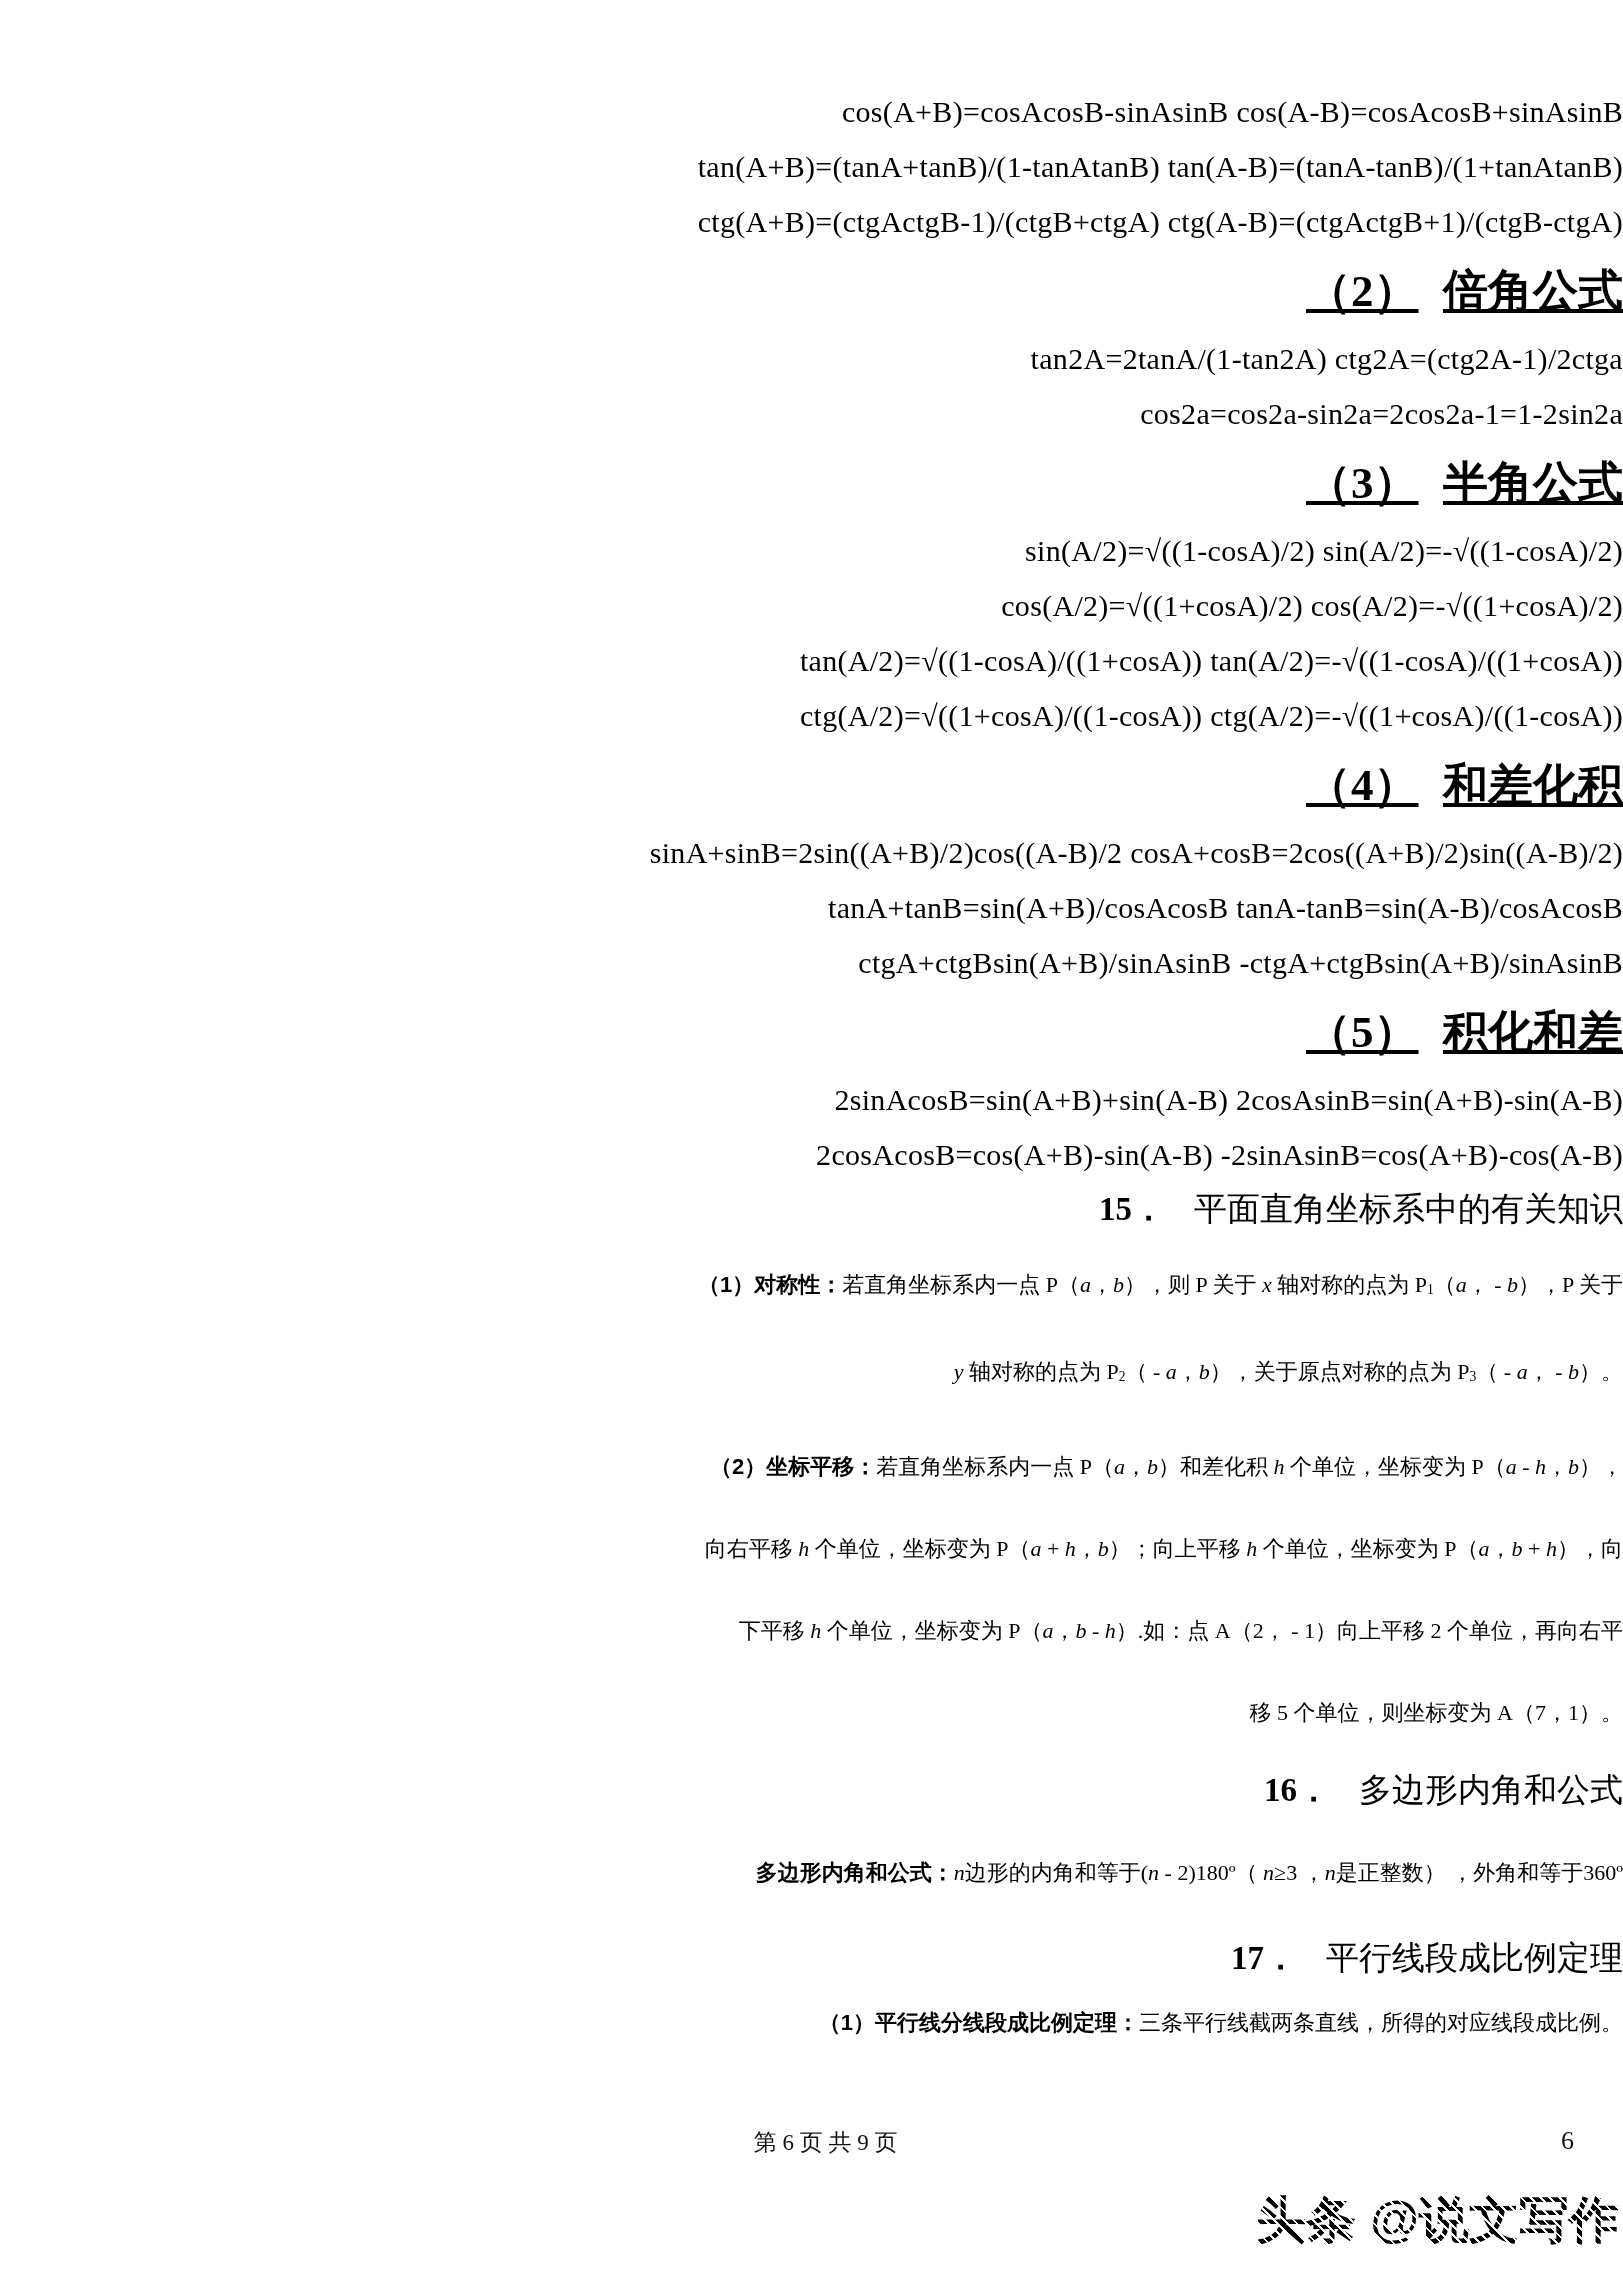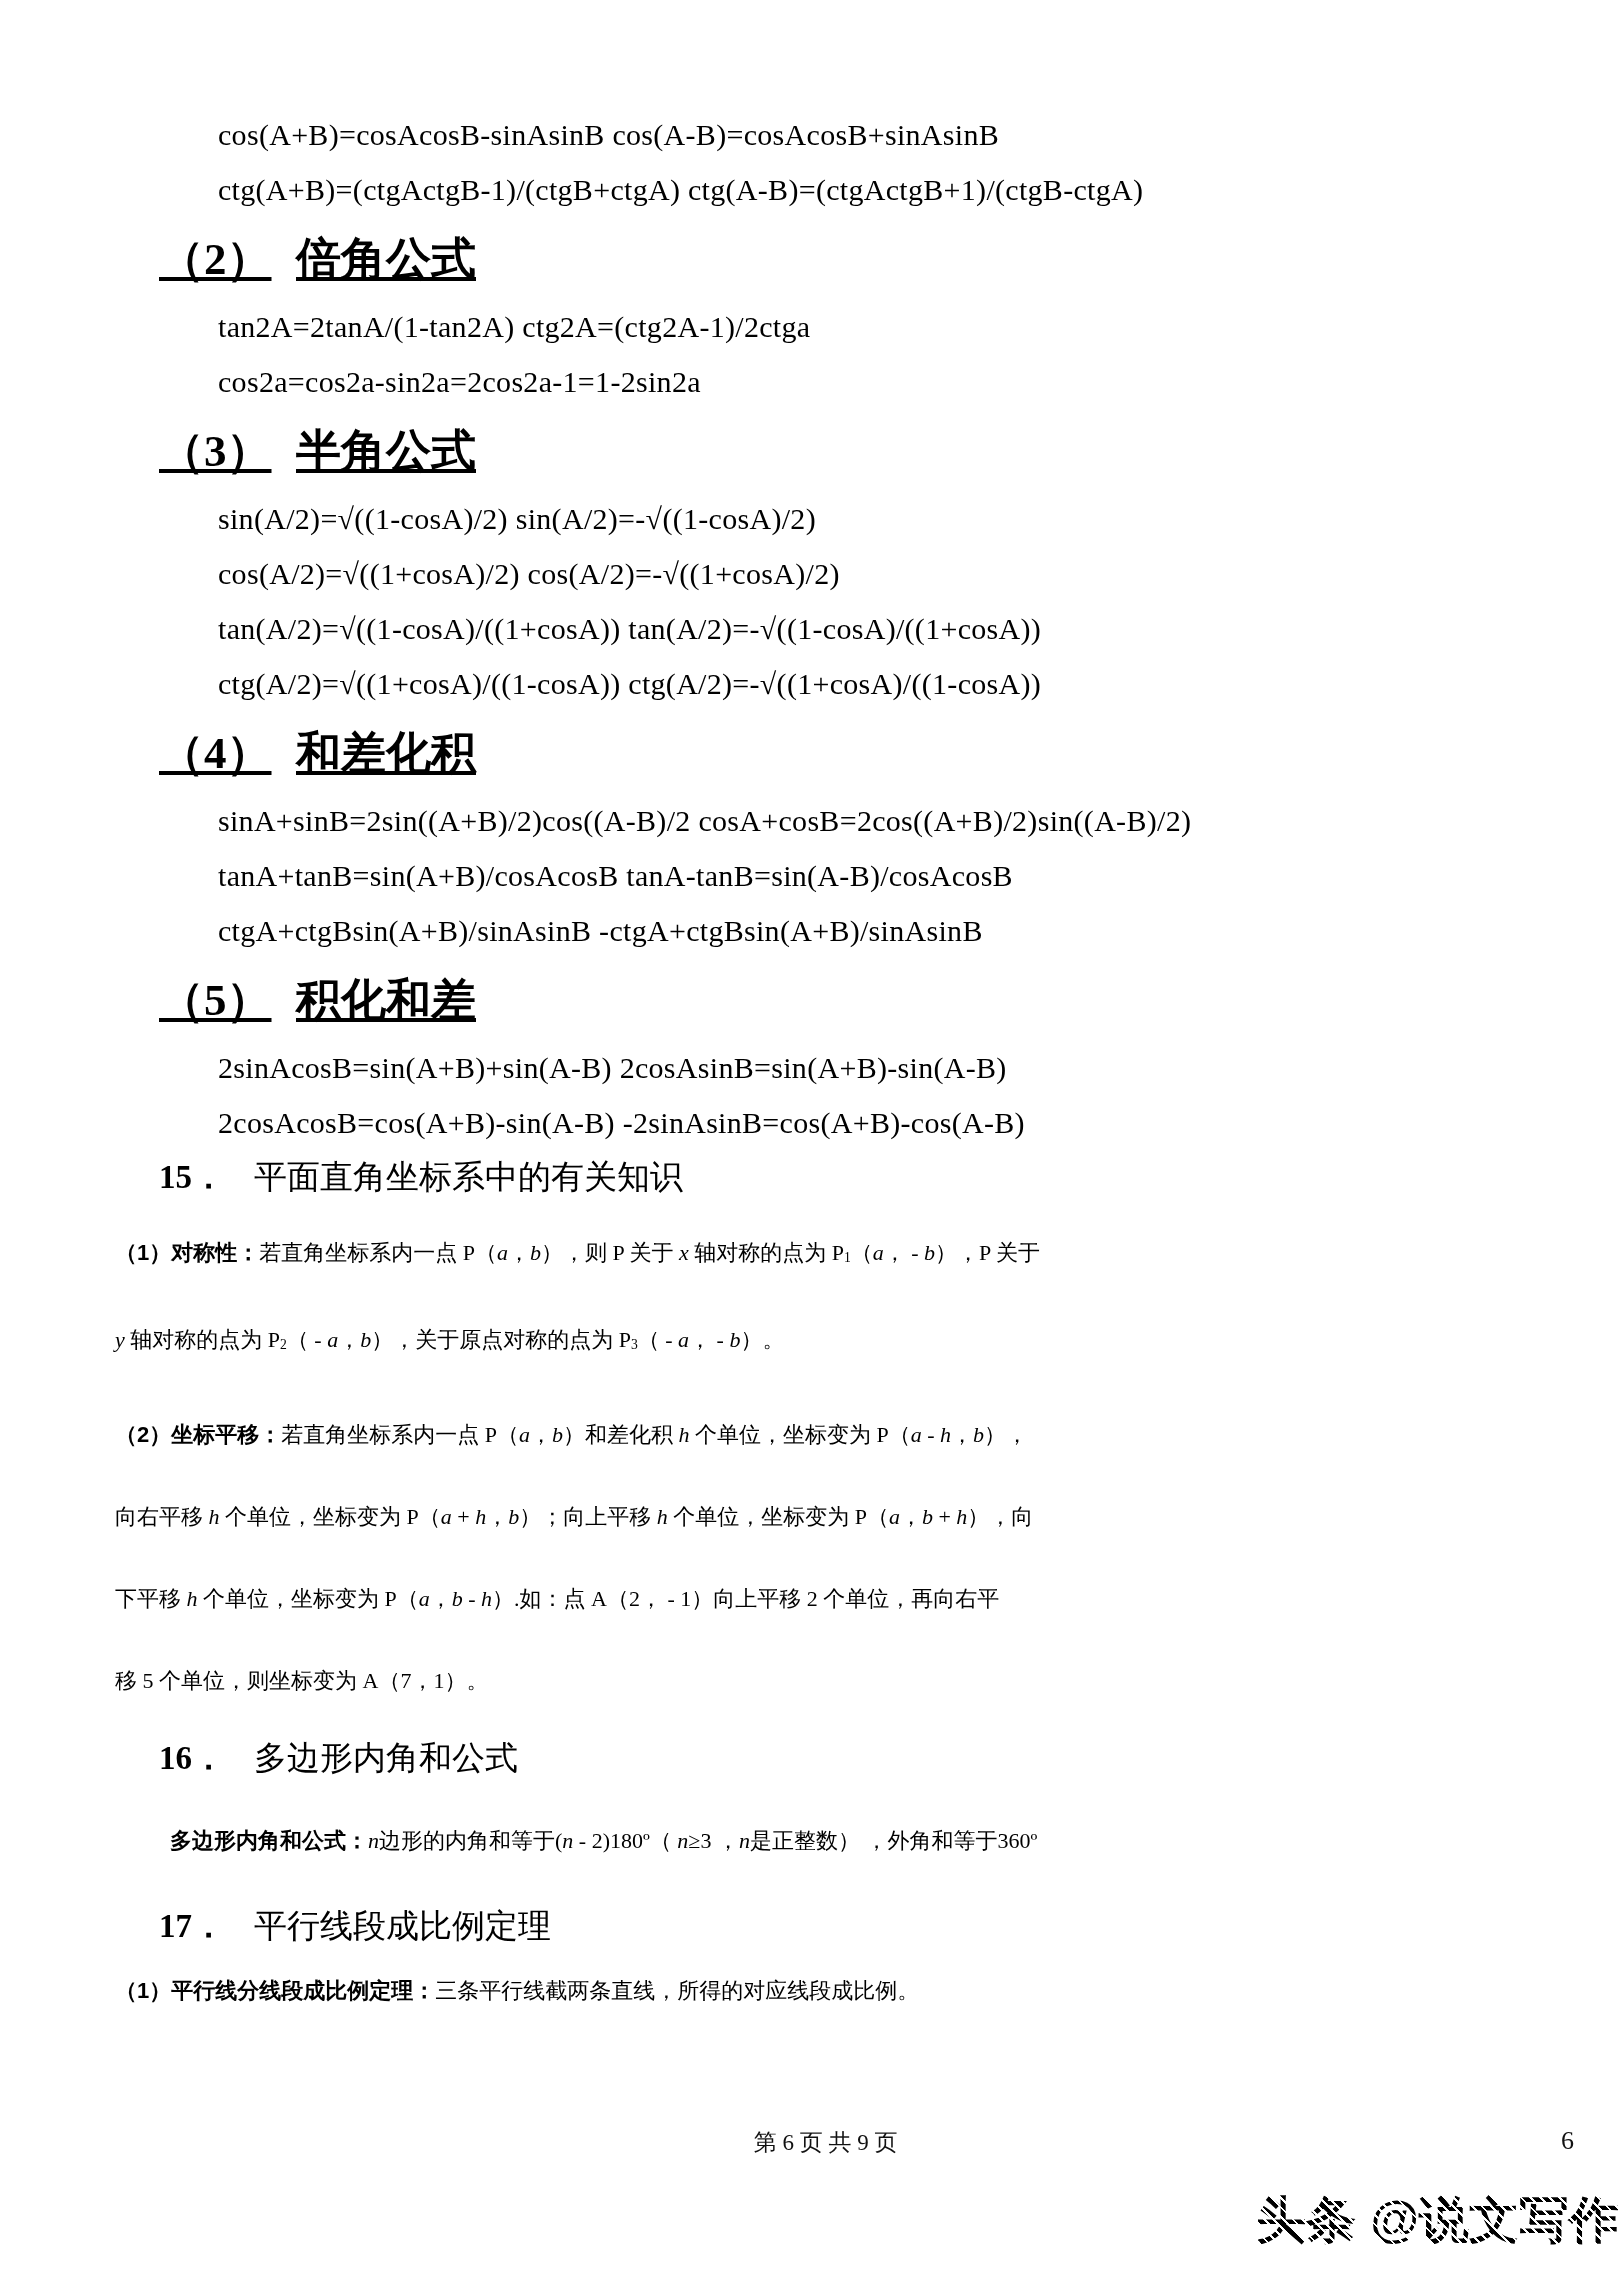"cos(A+B)=cosAcosB-sinAsinB" .content { padding-top: 107px -> 84px; text-align: none -> right }
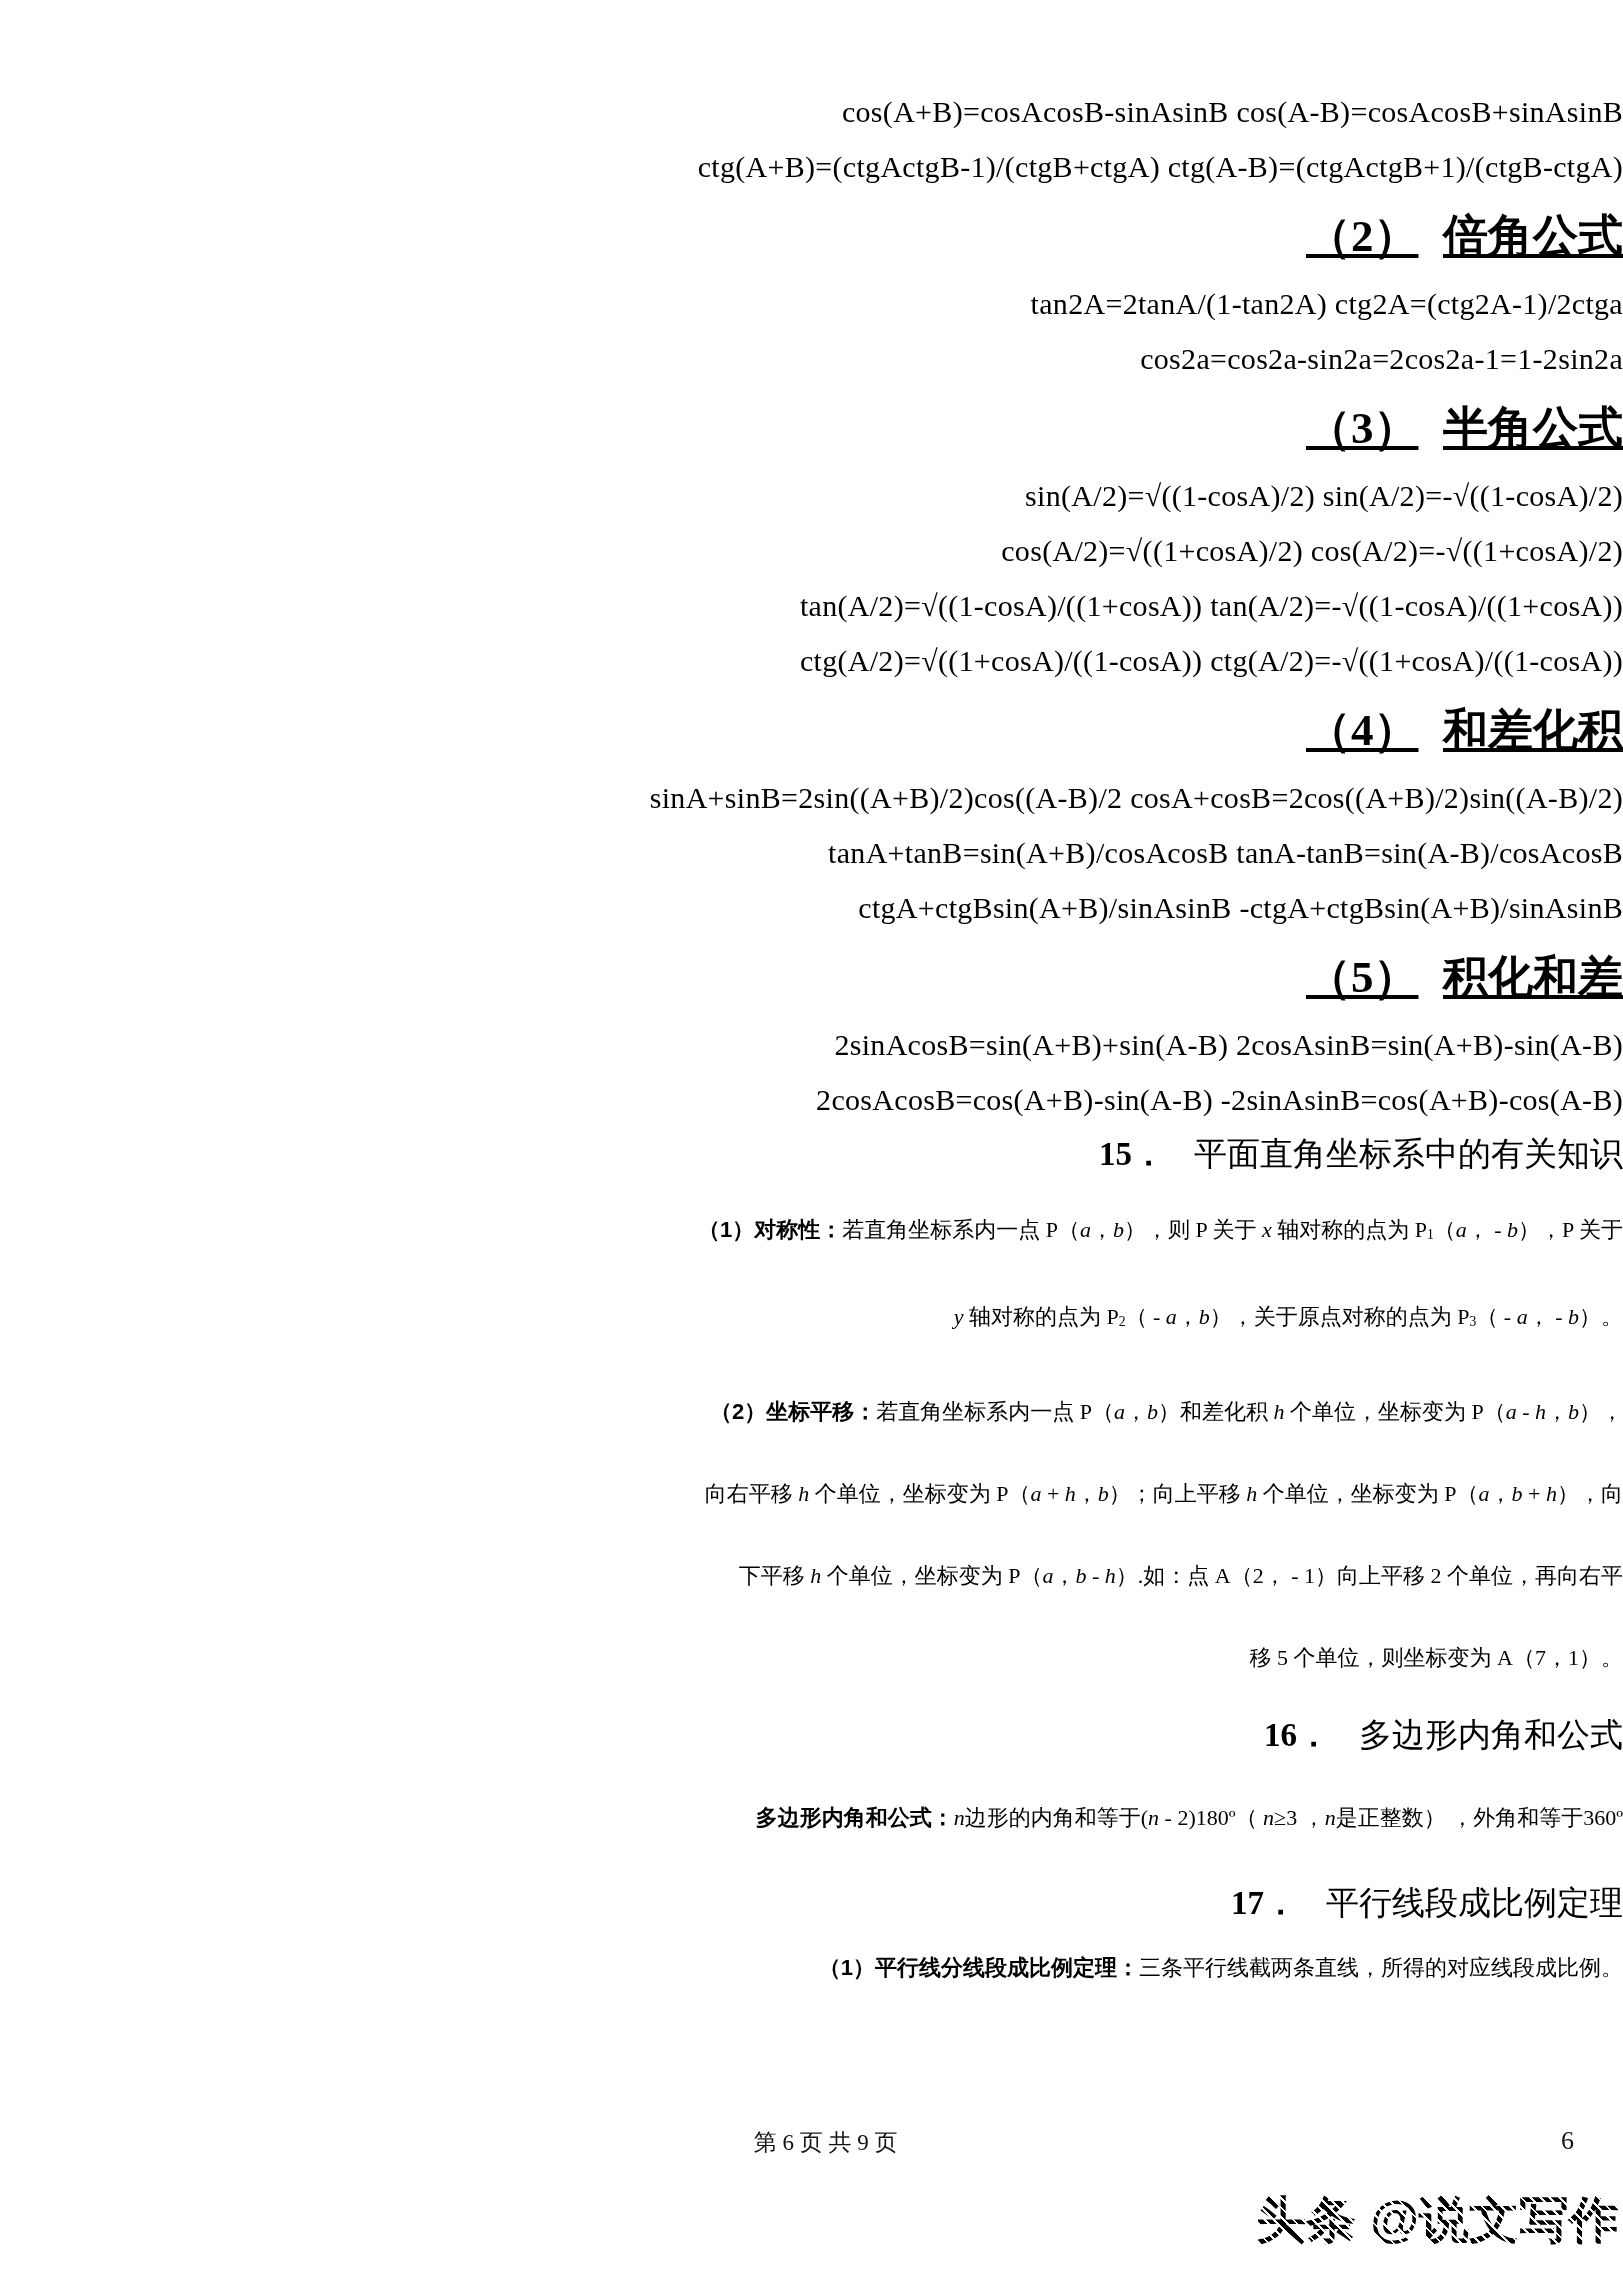"tan(A+B)=(tanA+tanB)/(1-tanAtanB)" div.formula { html: none -> <div>tan(A+B)=(tanA+tanB)/(1-tanAtanB) tan(A-B)=(tanA-tanB)/(1+tanAtanB)</div> }
